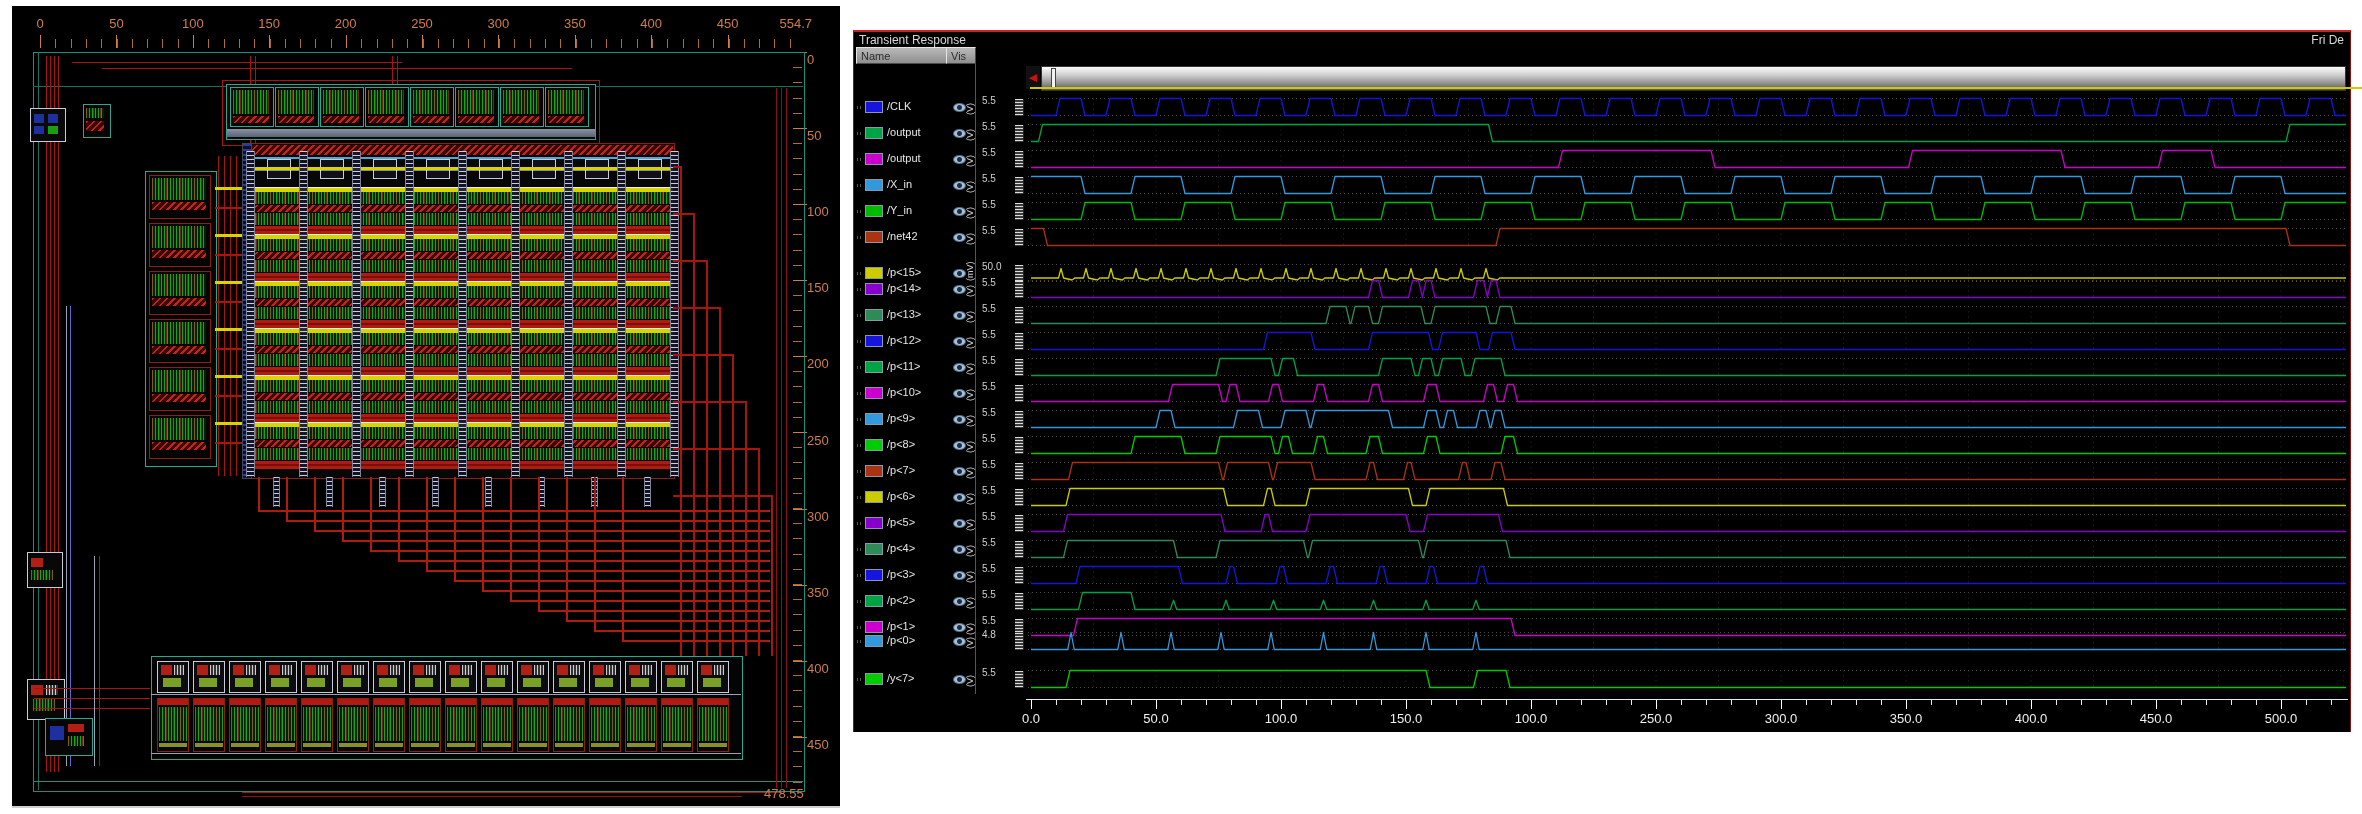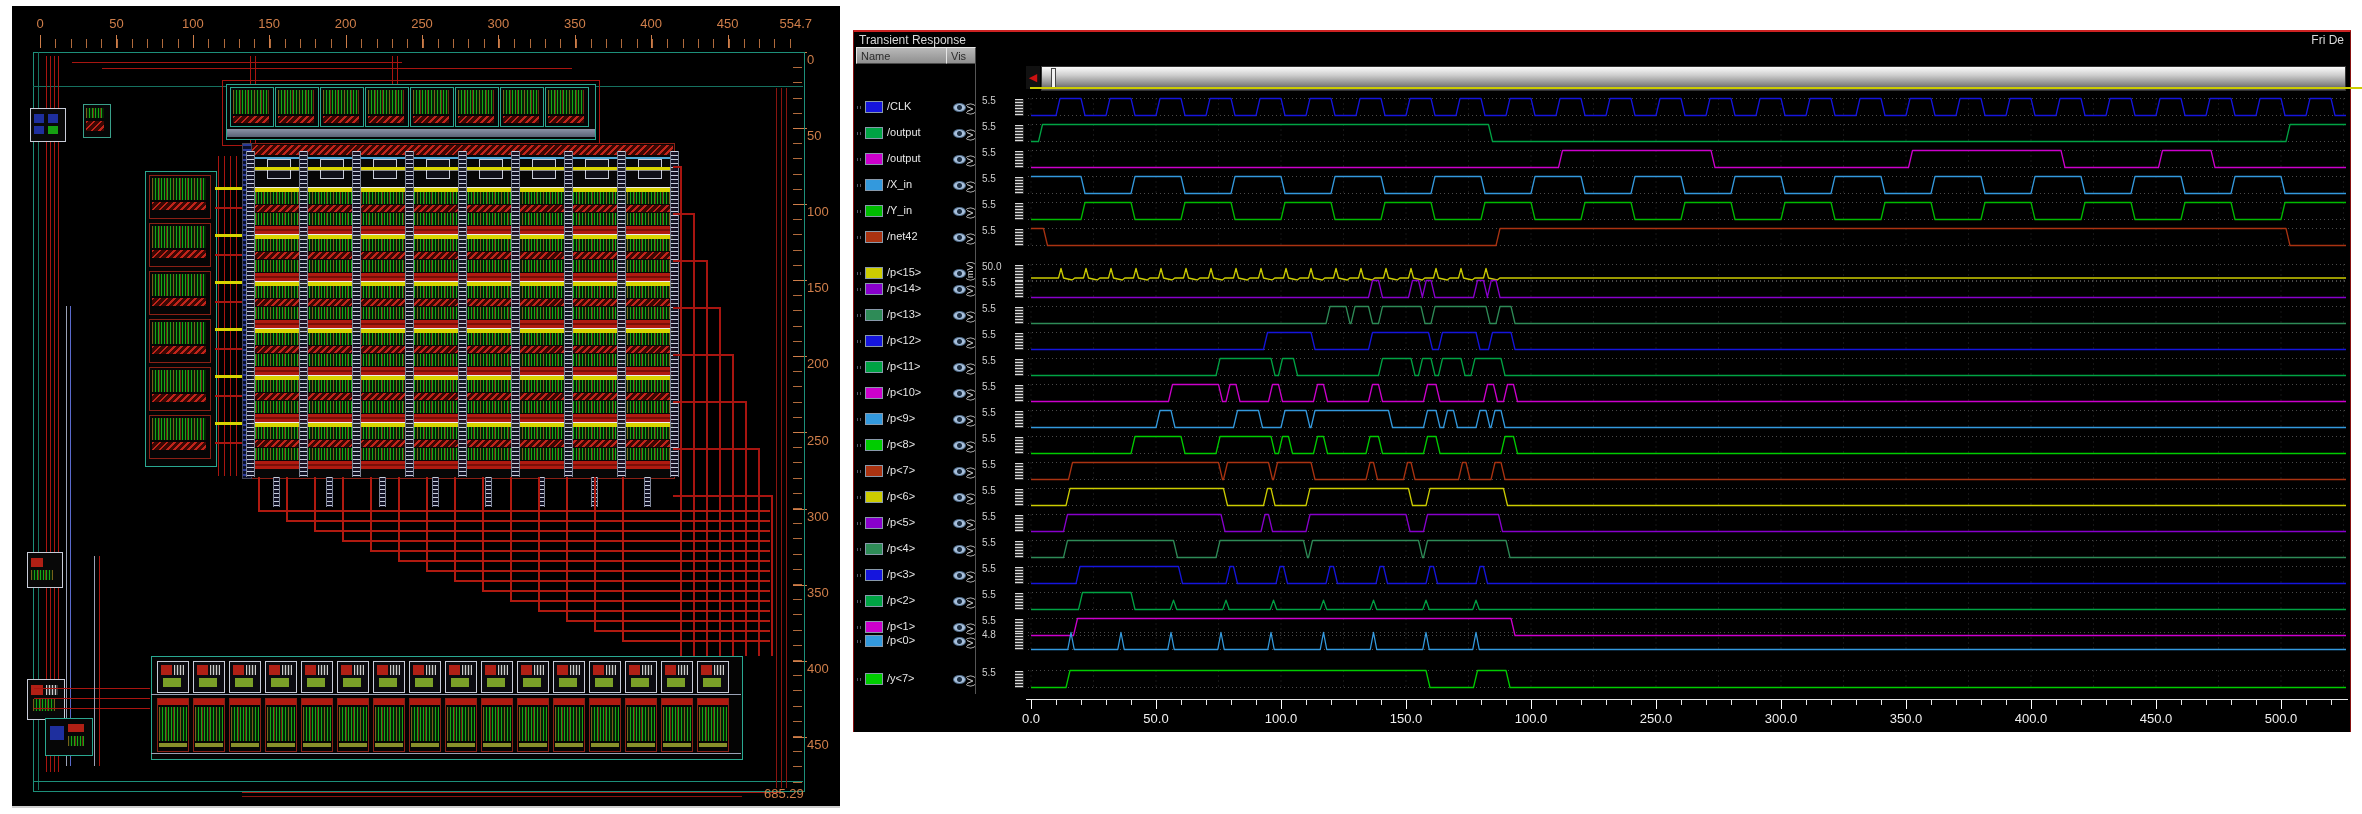"685.29" div.rlabel { text: 685.29 -> 478.55 }
